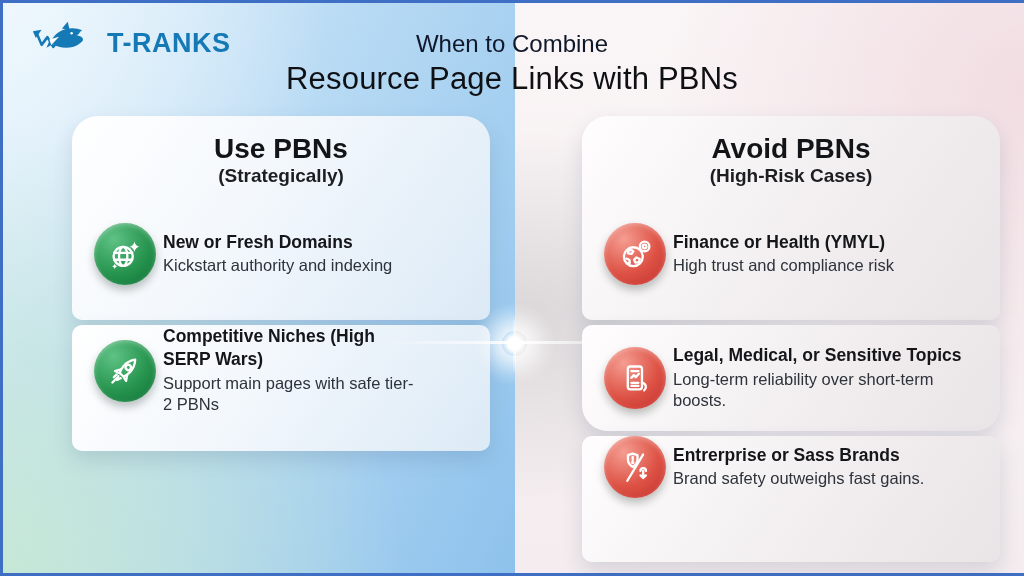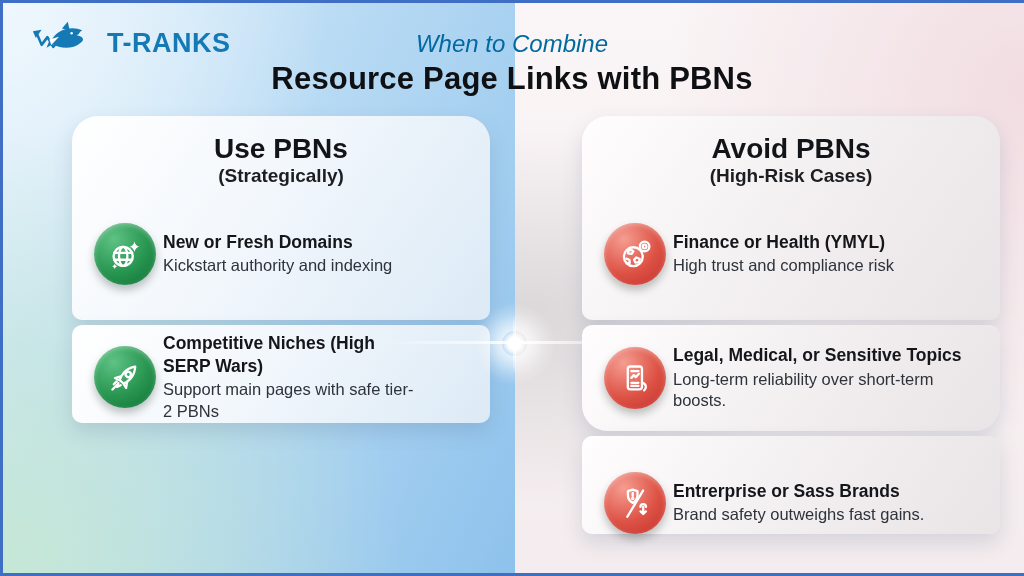"When to Combine" .title-kicker { color: #0369a1 -> #0f172a; font-style: italic -> none }
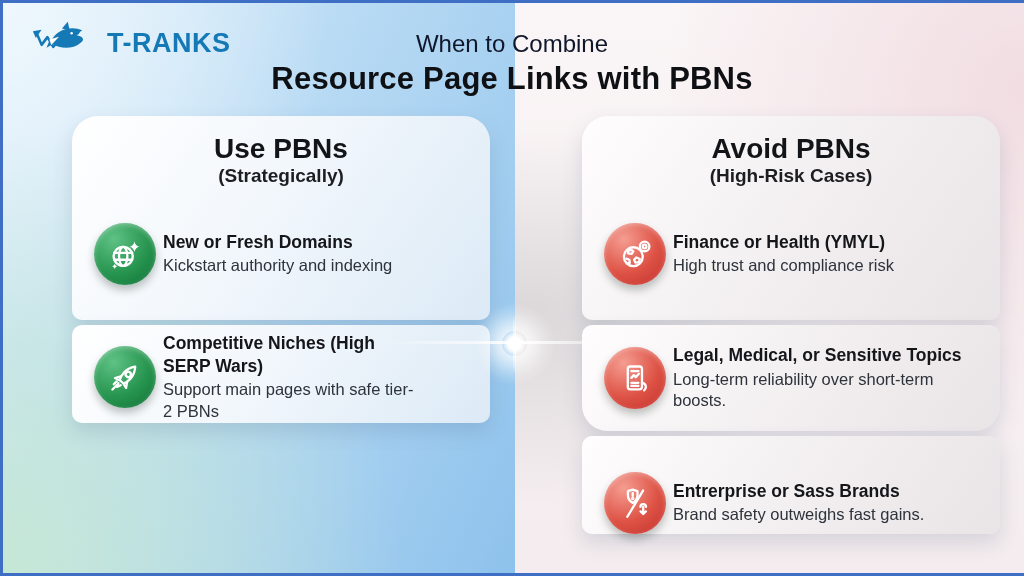"Resource Page Links with PBNs" .title-main { font-weight: 700 -> 400 }
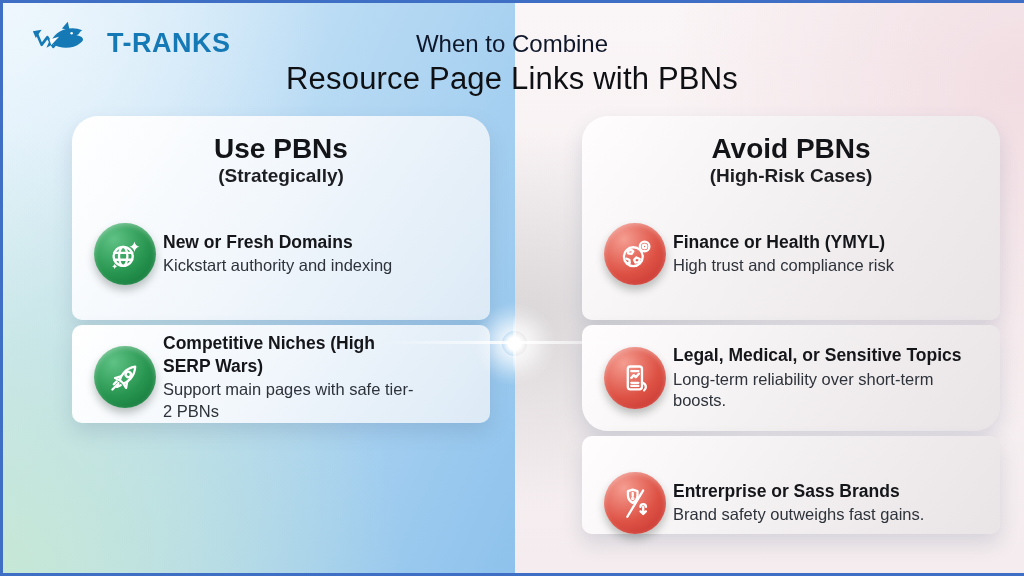"Competitive Niches (High SERP Wars)" .sec-mid { align-items: flex-end -> flex-start; height: 98px -> 126px }
